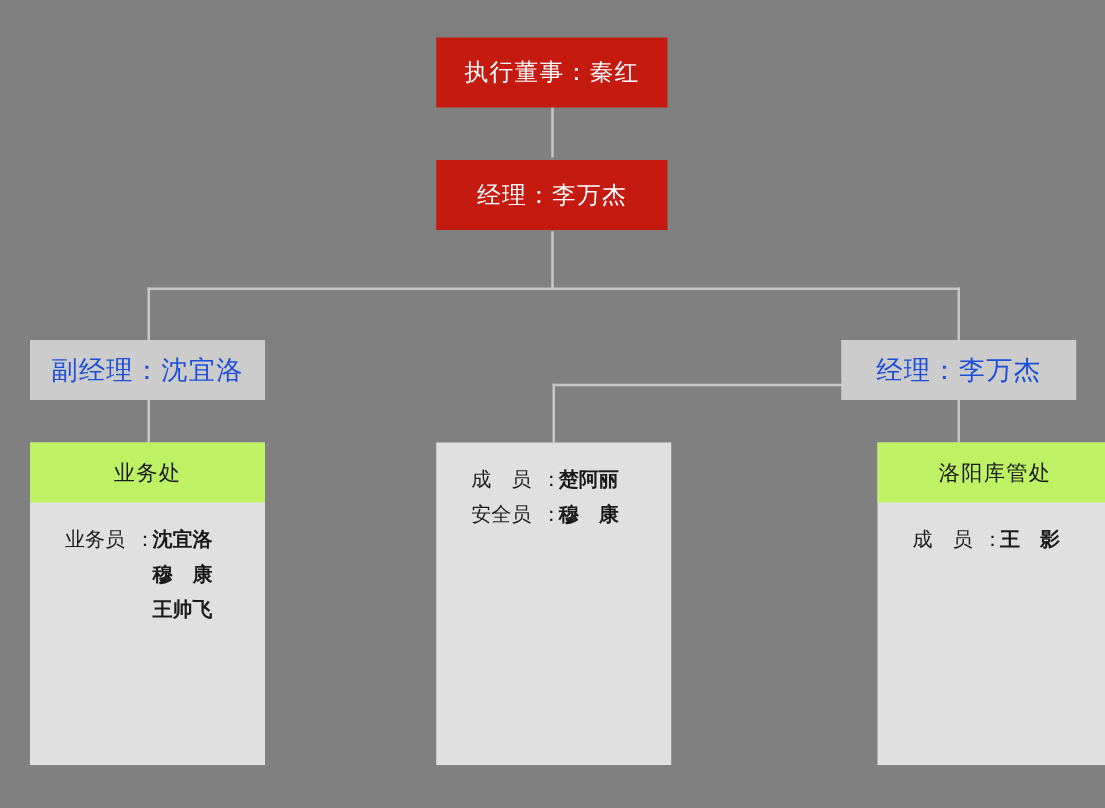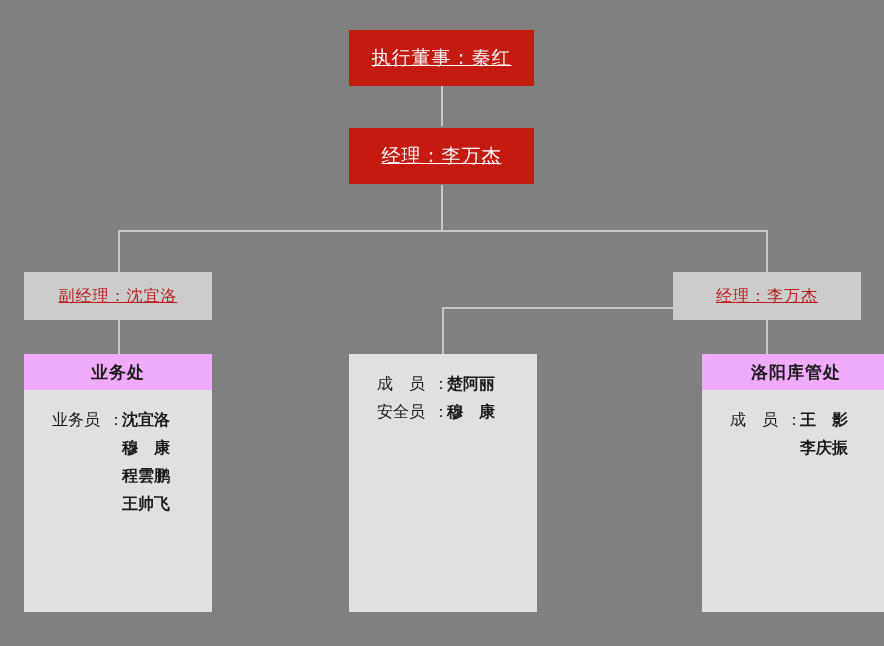"执行董事：秦红" .box { text-decoration: underline -> none }
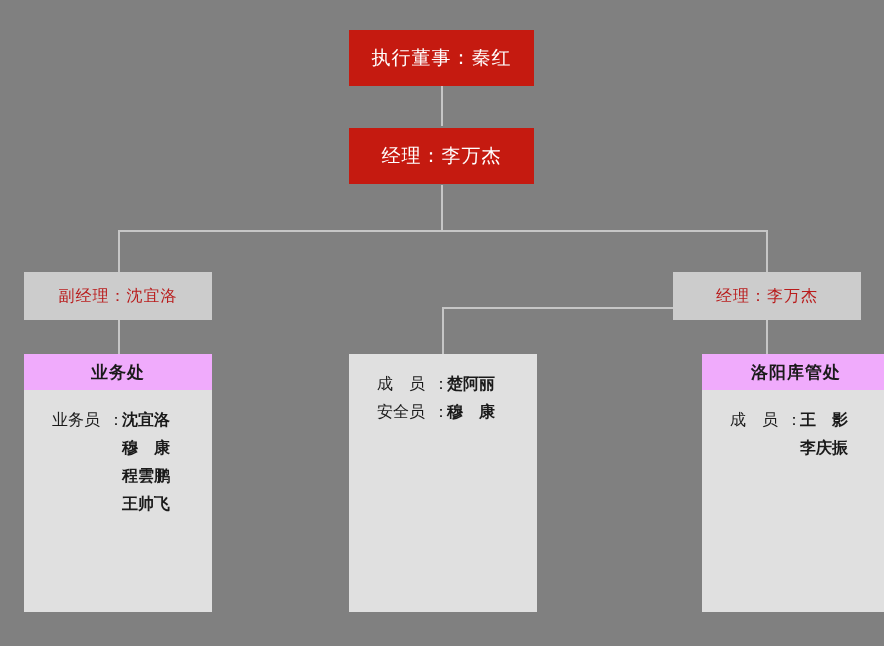"副经理：沈宜洛" .box-mgr-gray { color: #b91c1c -> #1d4ed8; font-size: 16px -> 21px }
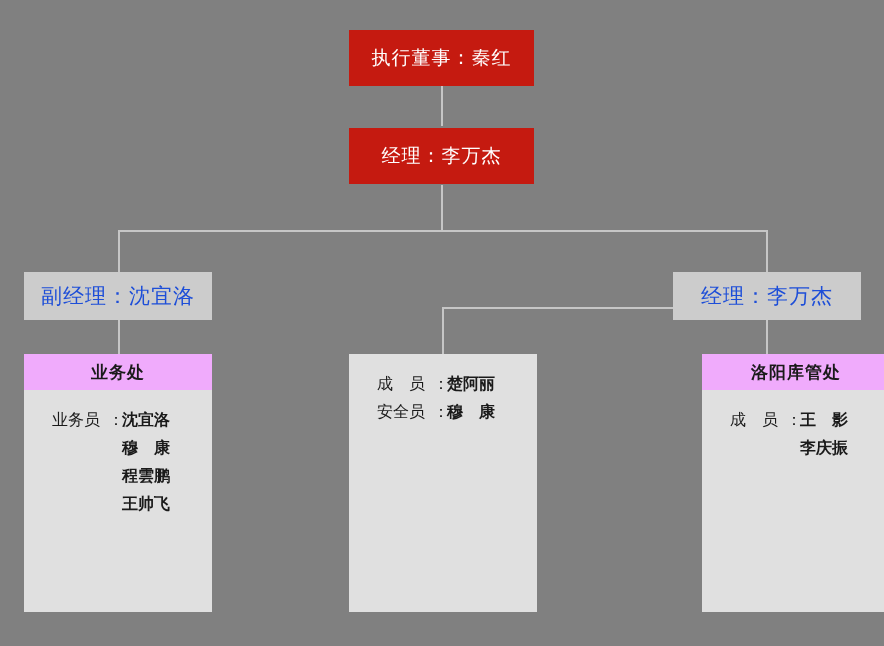"业务处" .dept-header { background: #f0abfc -> #bef264; font-weight: bold -> none; height: 36px -> 48px }
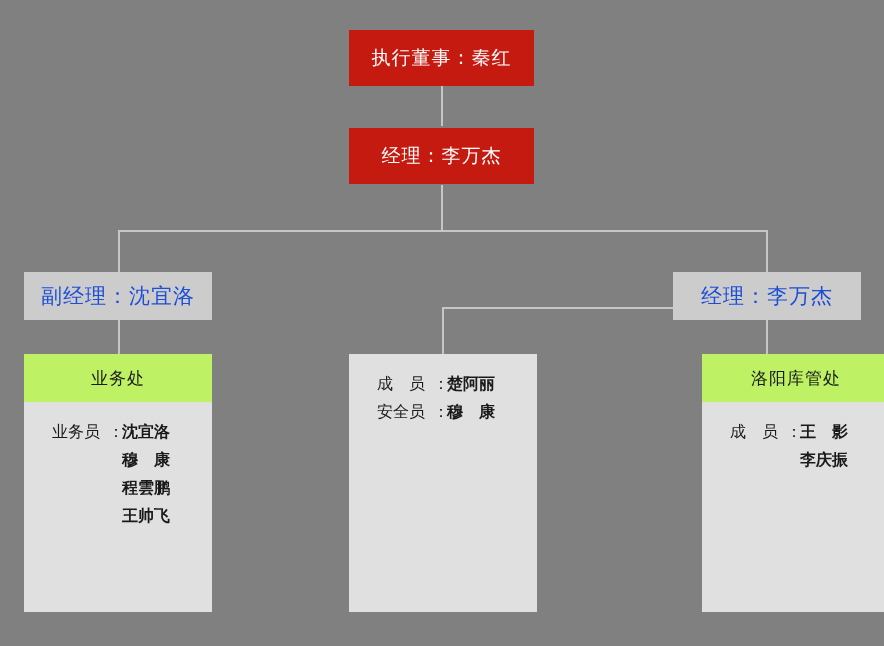"李庆振" div.member-row { html: <div> <span></span> <span></span> <span>李庆振</span> </div> -> none }
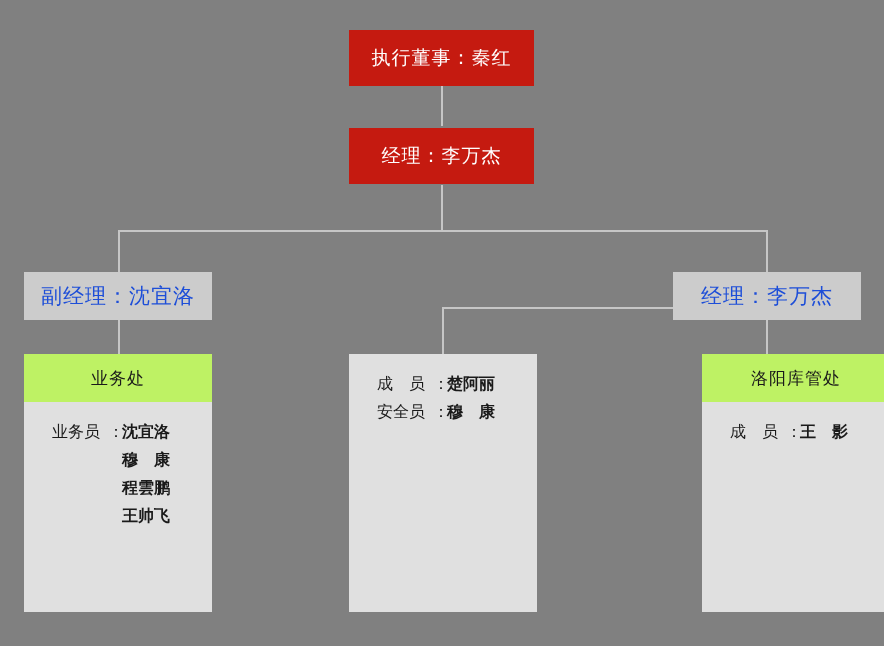"程雲鹏" div.member-row { html: <div> <span></span> <span></span> <span>程雲鹏</span> </div> -> none }
